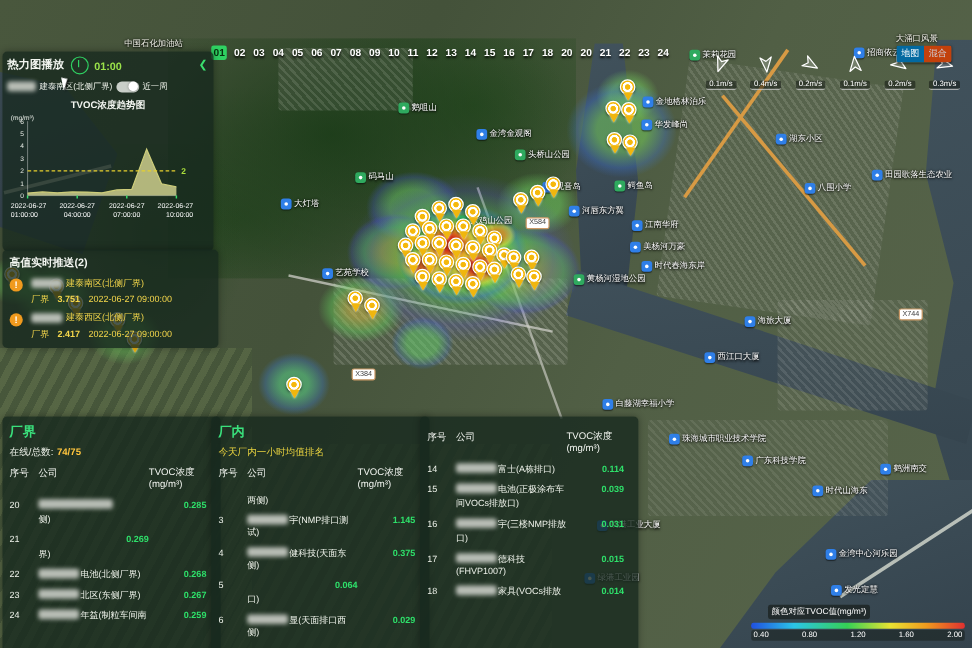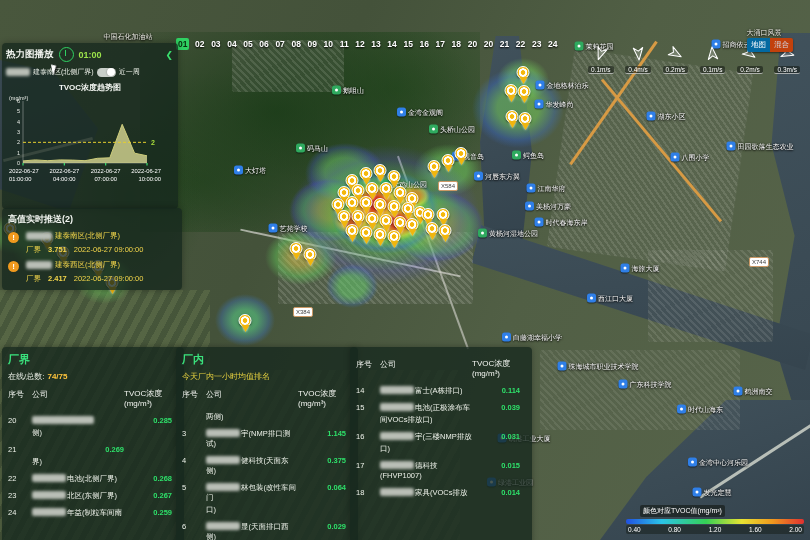"林包装(改性车间门" span.co { html: <span><span></span><span>林包装(改性车间门</span></span> -> none }
